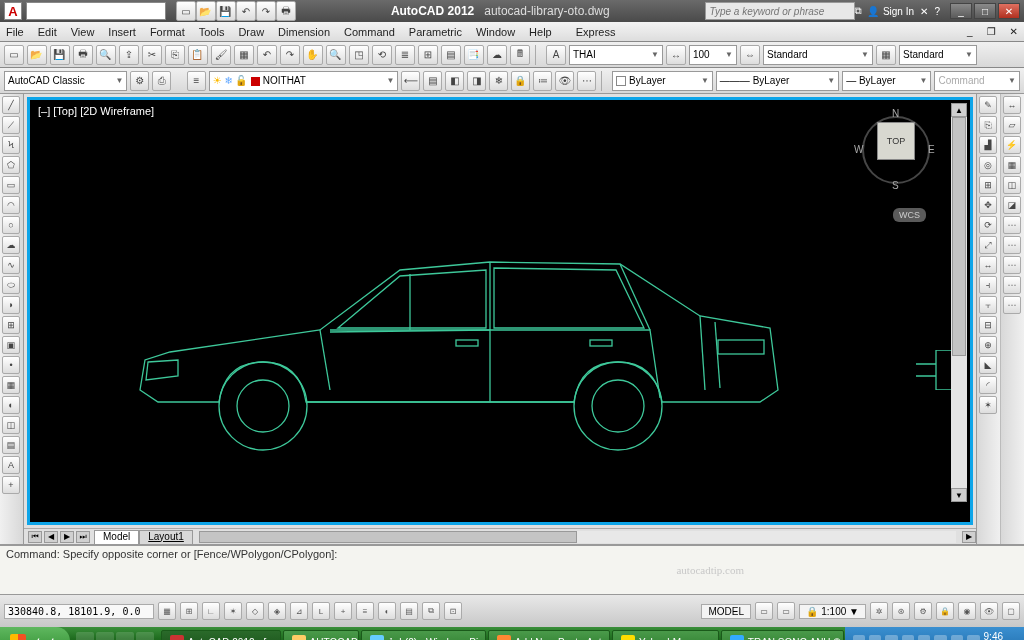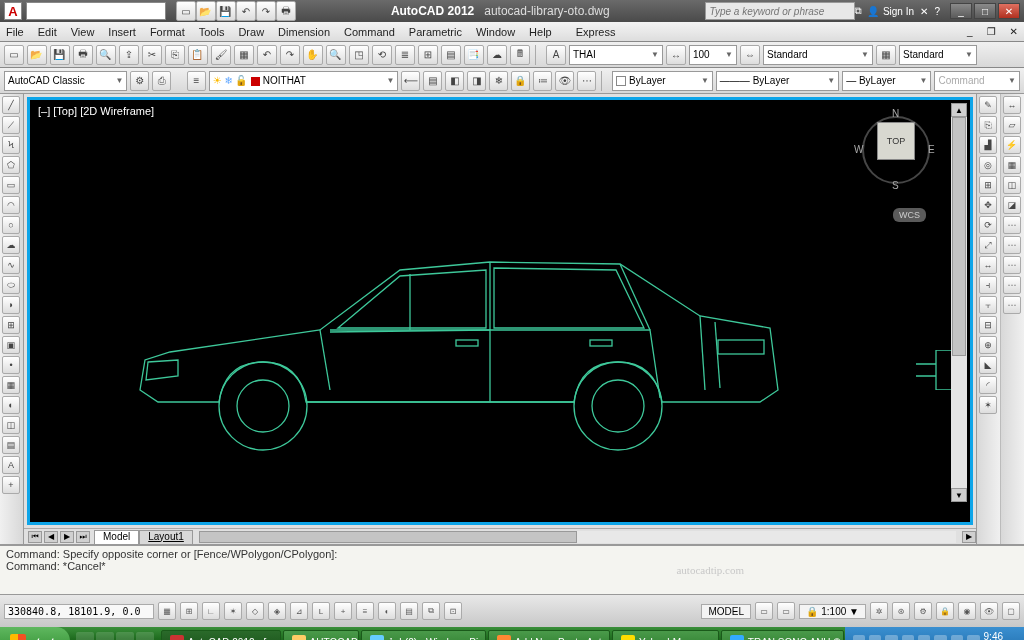"Command: *Cancel*" div.line { html: <div>Command: *Cancel*</div> -> none }
